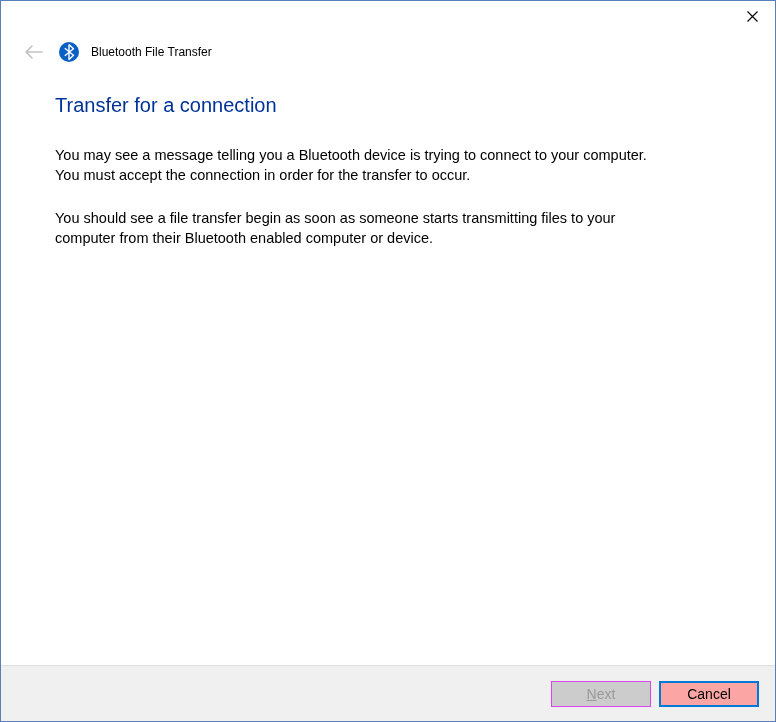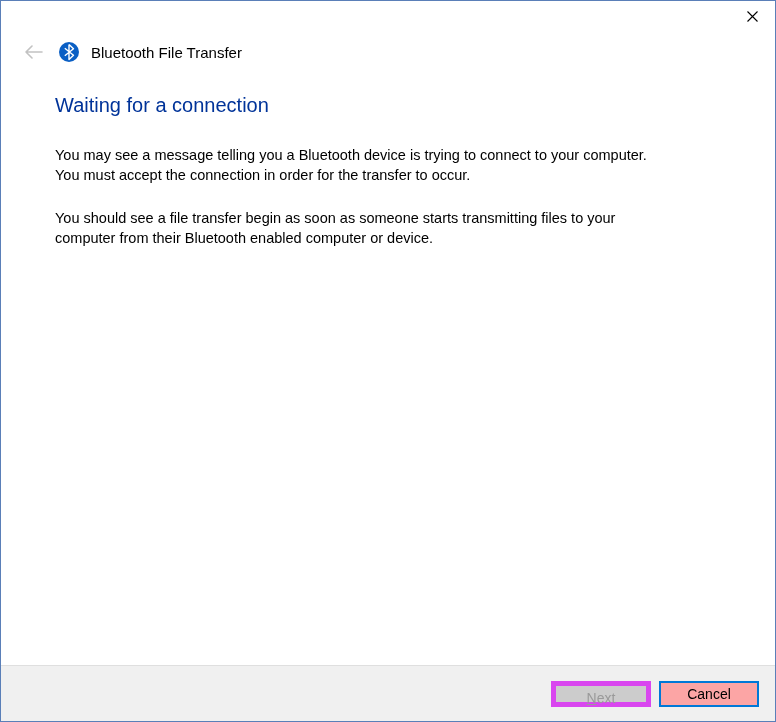"Bluetooth File Transfer" .window-title { font-size: 15px -> 12px }
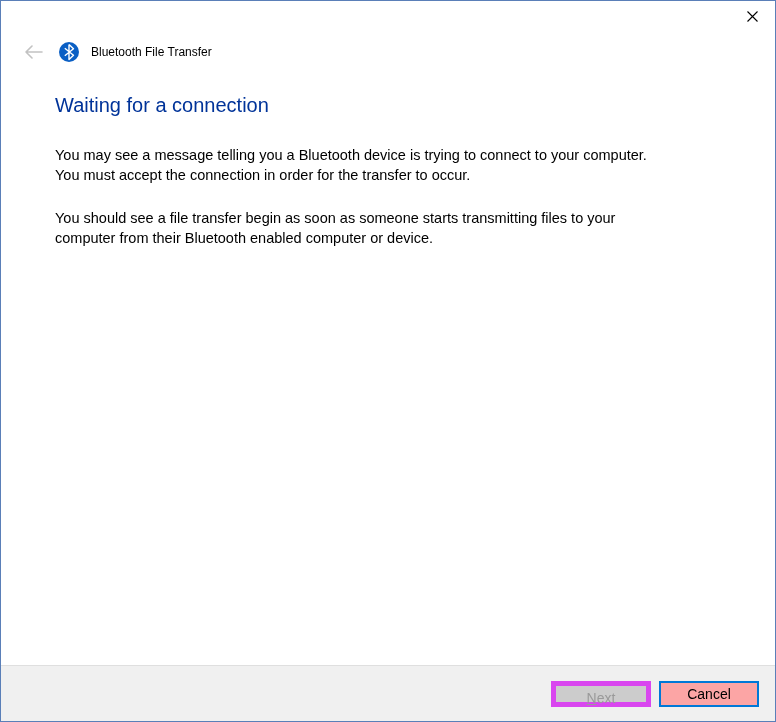"Waiting for a connection" h1.page-heading { text: Waiting -> Transfer }
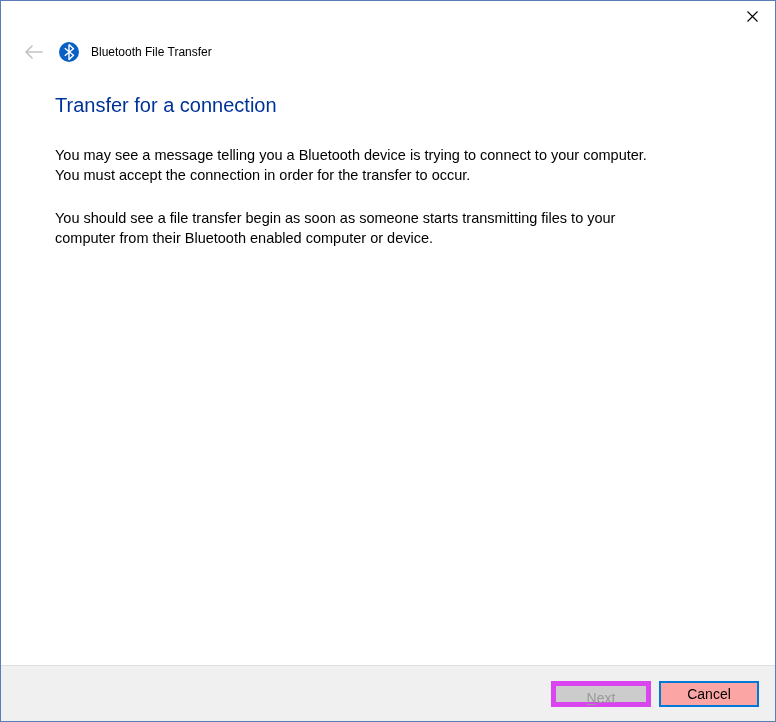"Next" .btn.disabled { border: 5px solid #d946ef -> 1px solid #d946ef }
